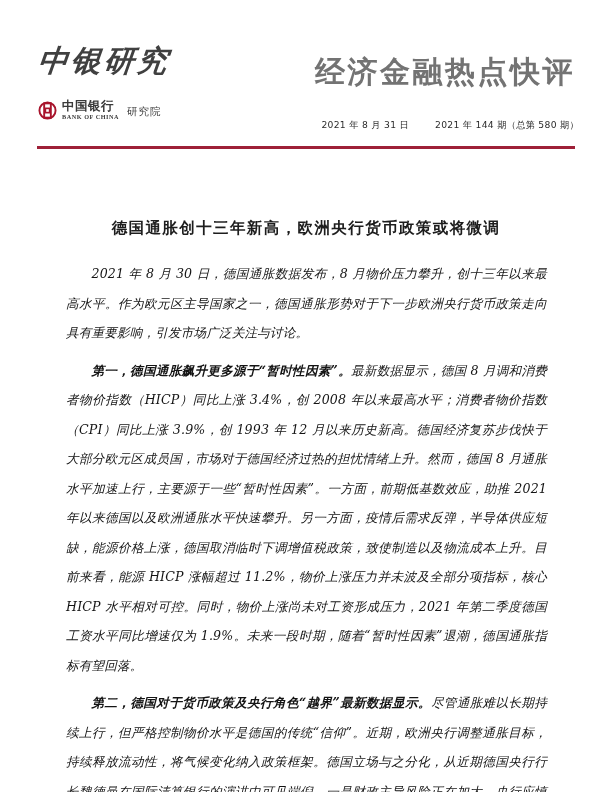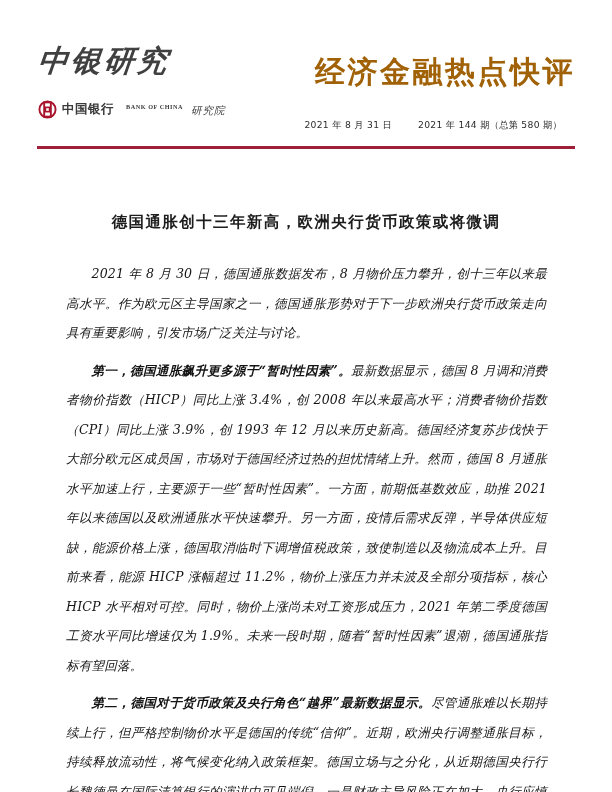"经济金融热点快评" .pub-title { color: #a16207 -> #737373 }
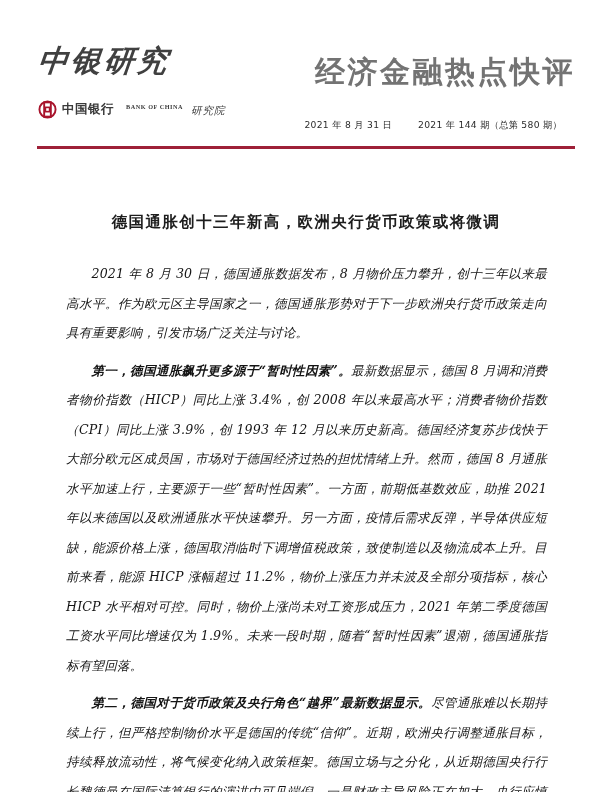"中国银行" .boc-names { flex-direction: row -> column; gap: 12px -> none }
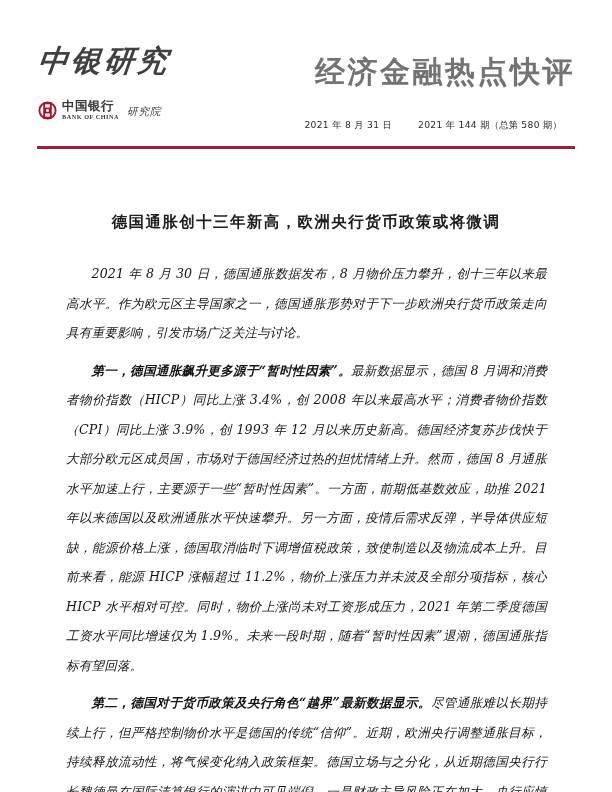"研究院" .boc-inst { font-style: italic -> none }
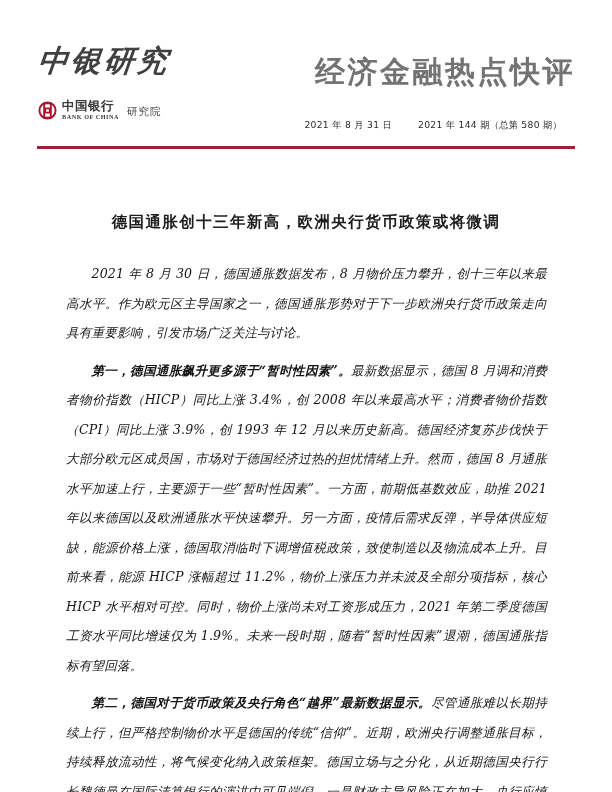"2021 年 8 月 31" .issue-line { right: 50px -> 33px }
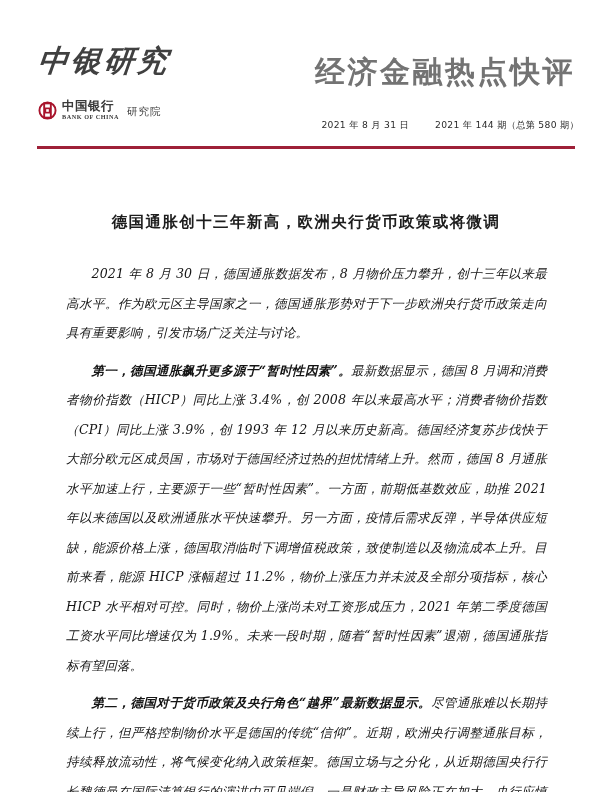"德国通胀创十三年新高，欧洲央行货币政策或将微调" .article-title { top: 202px -> 208px }
